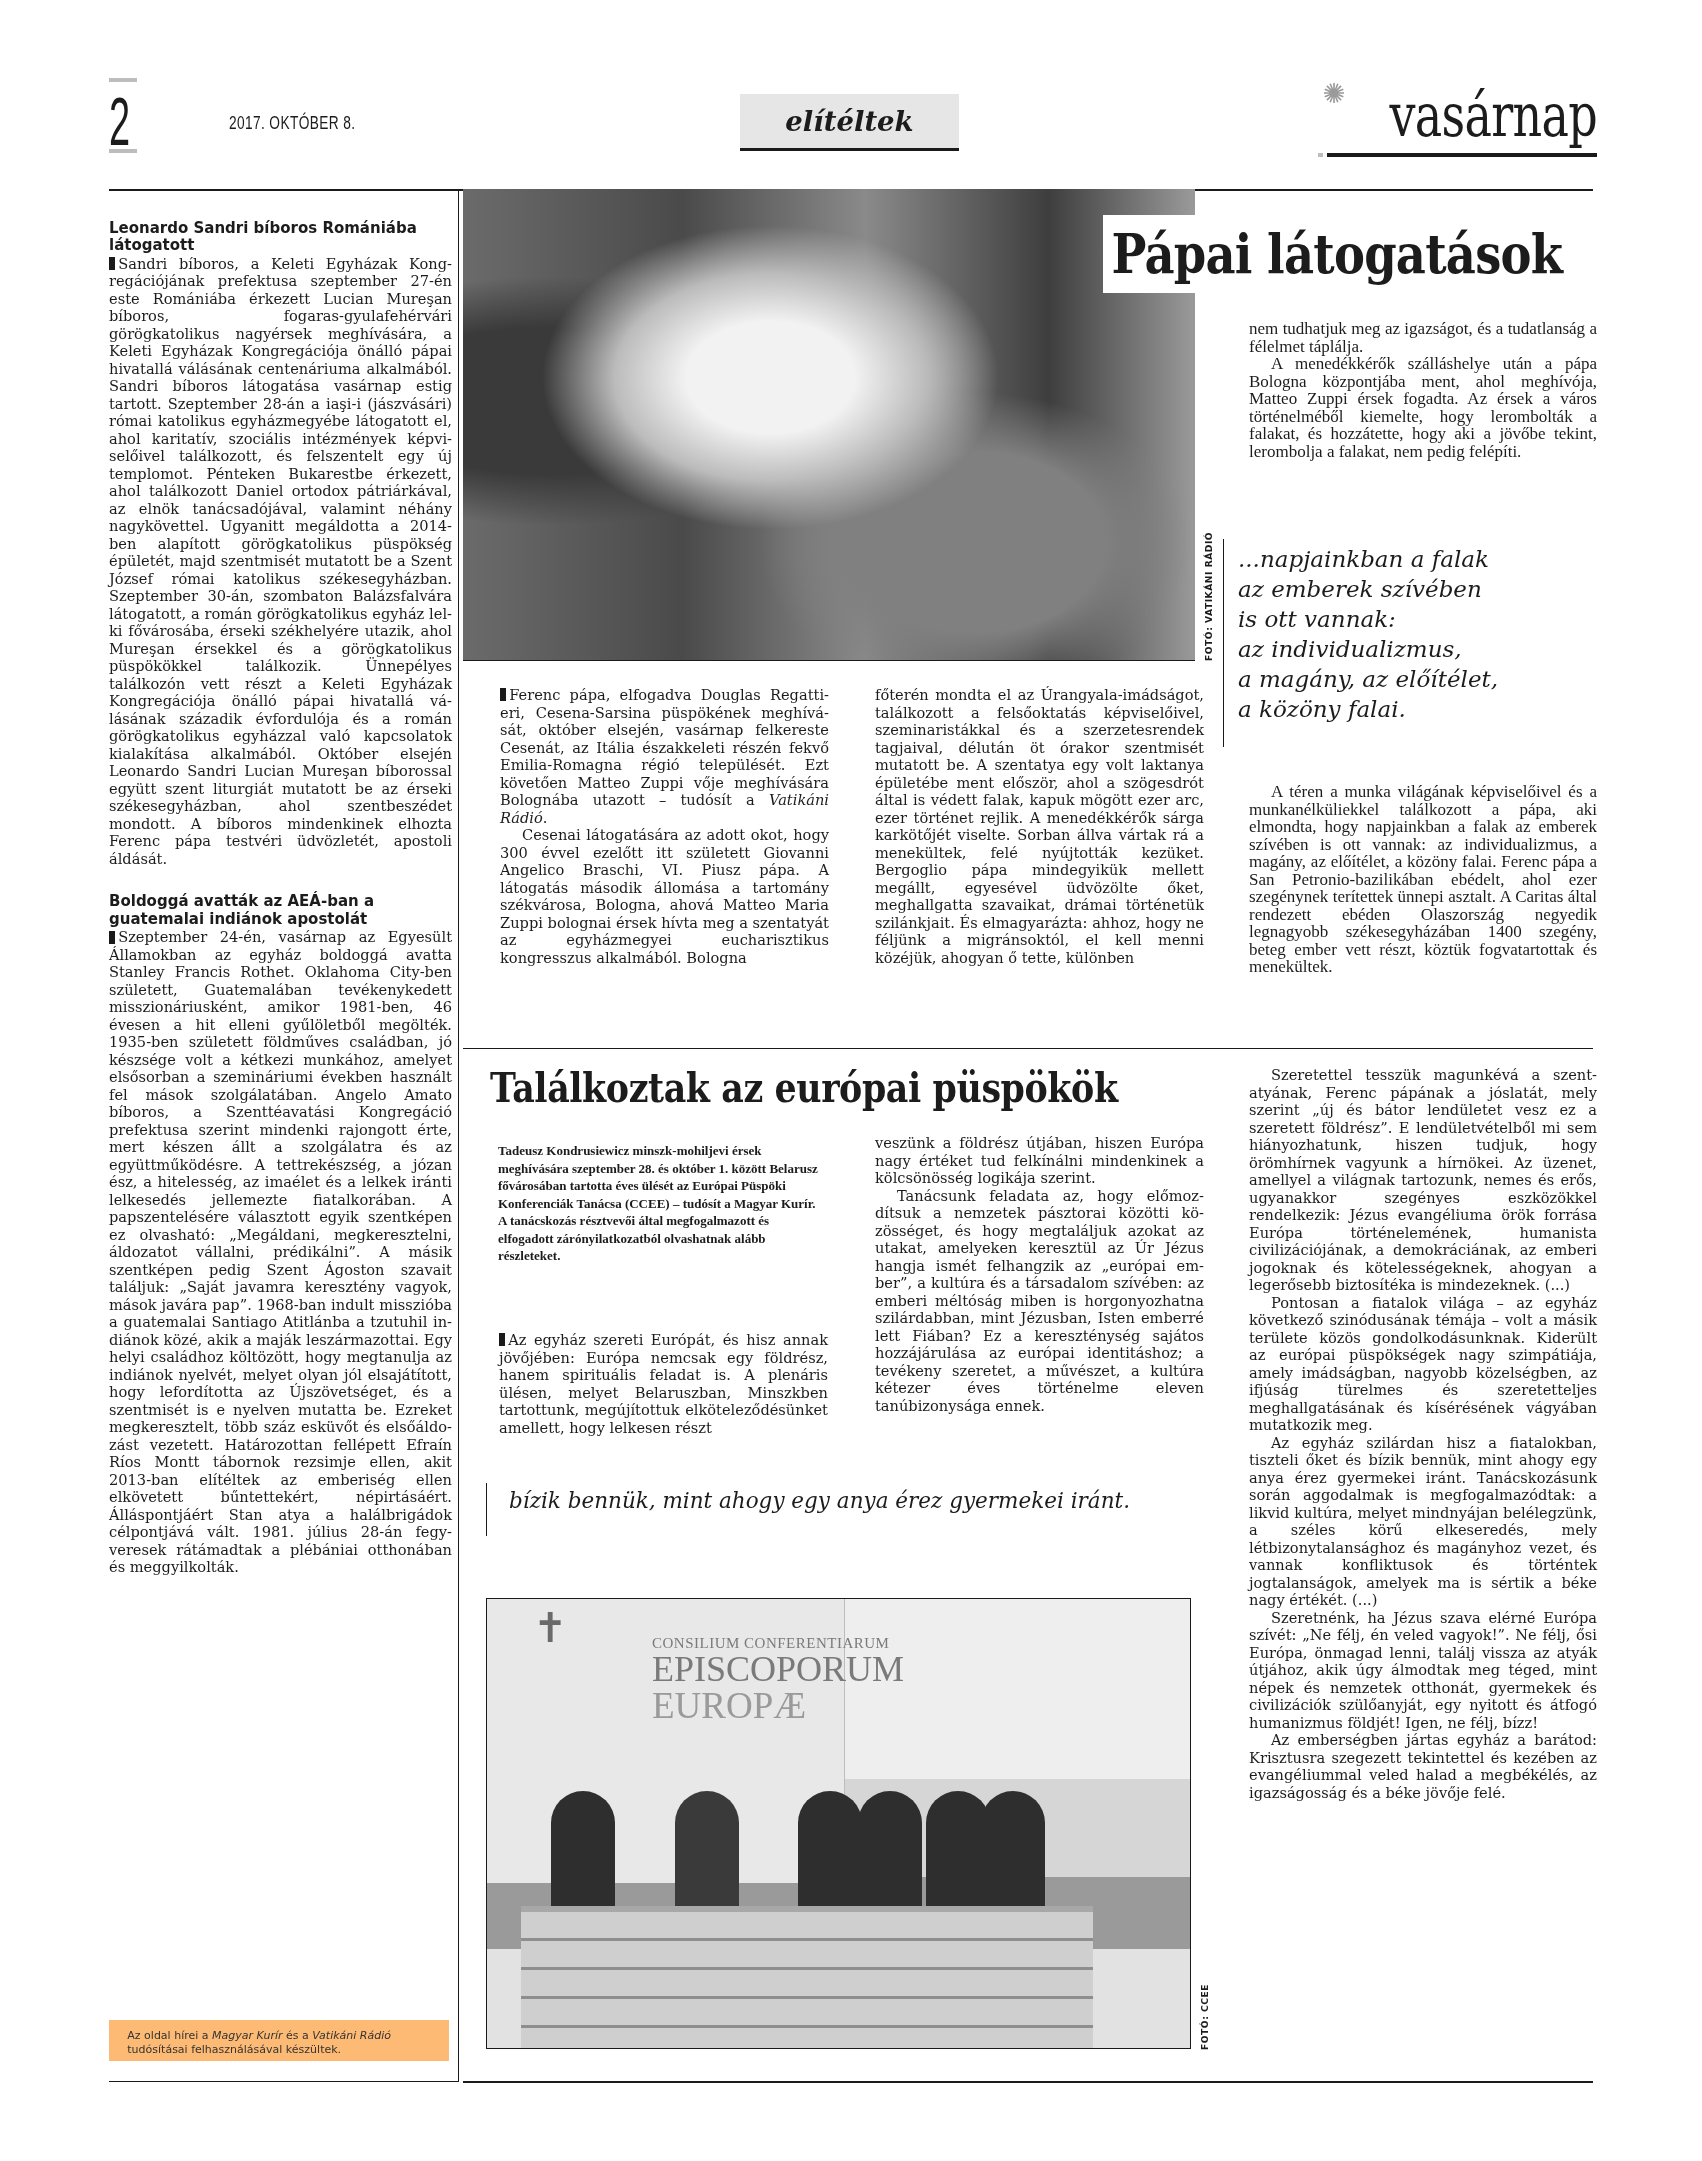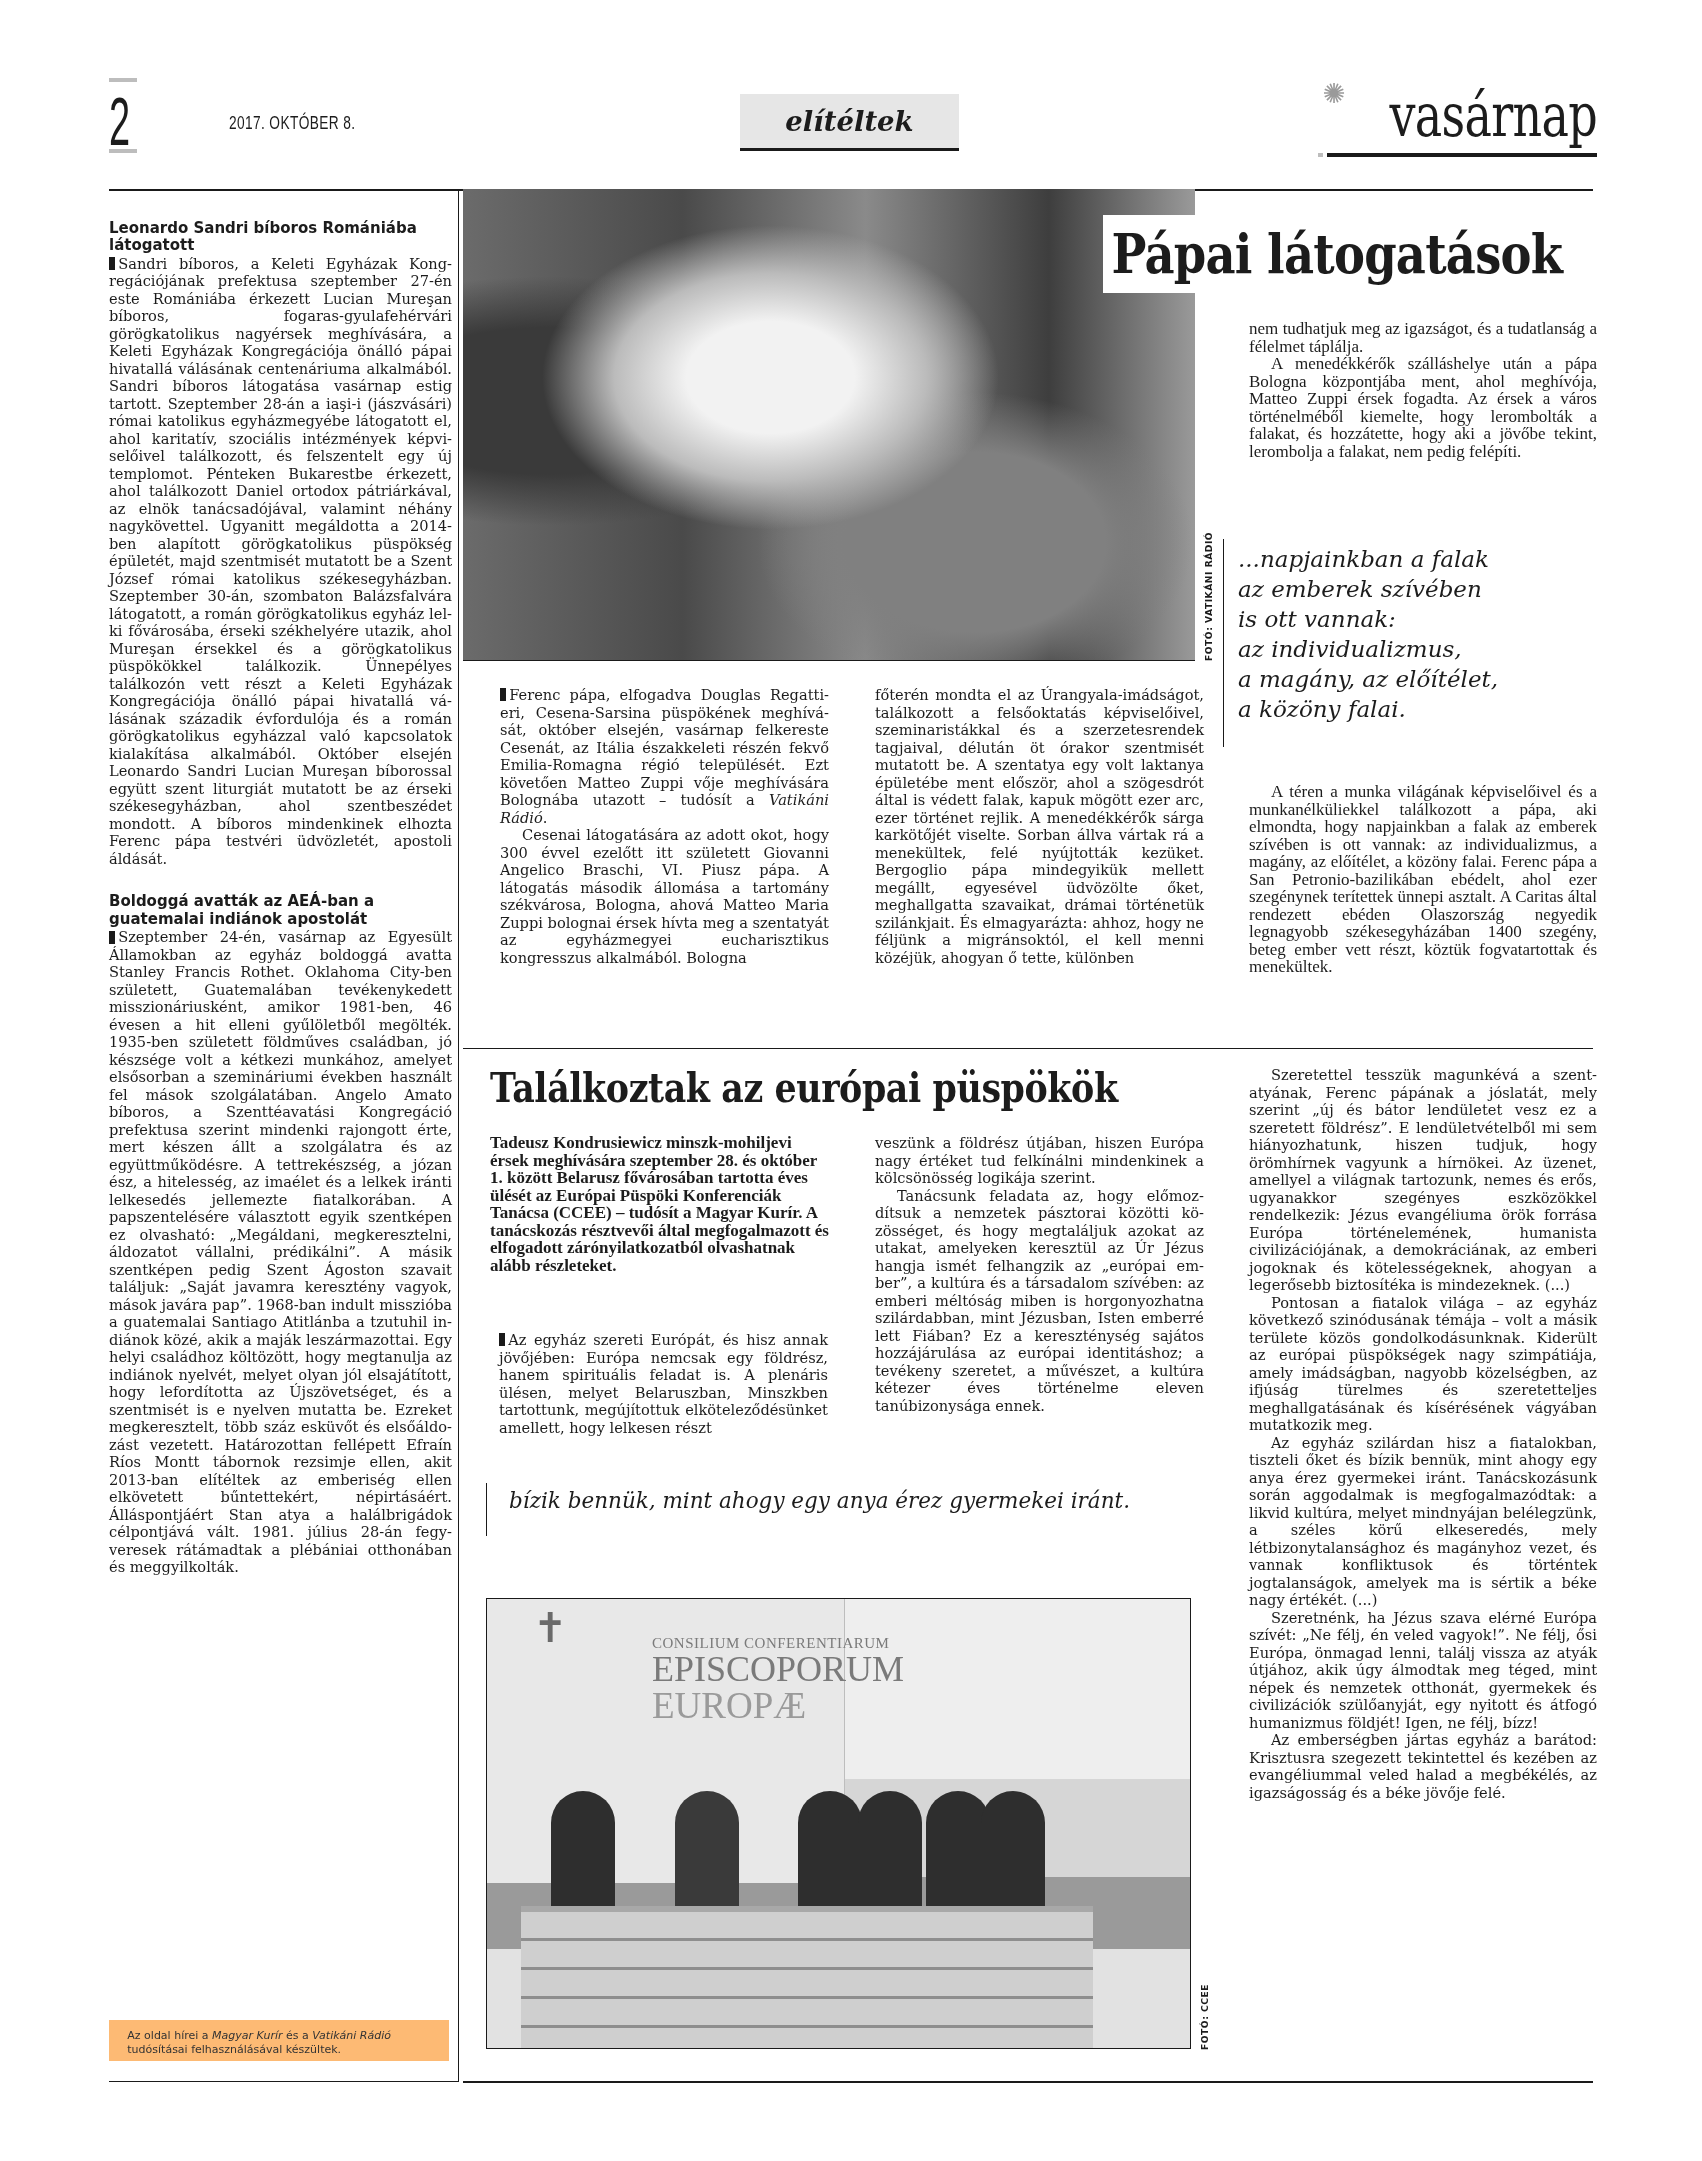"Tadeusz Kondrusiewicz minszk-mohilje­vi" .lead { font-size: 17px -> 13px; margin: 0 -> 8px }
